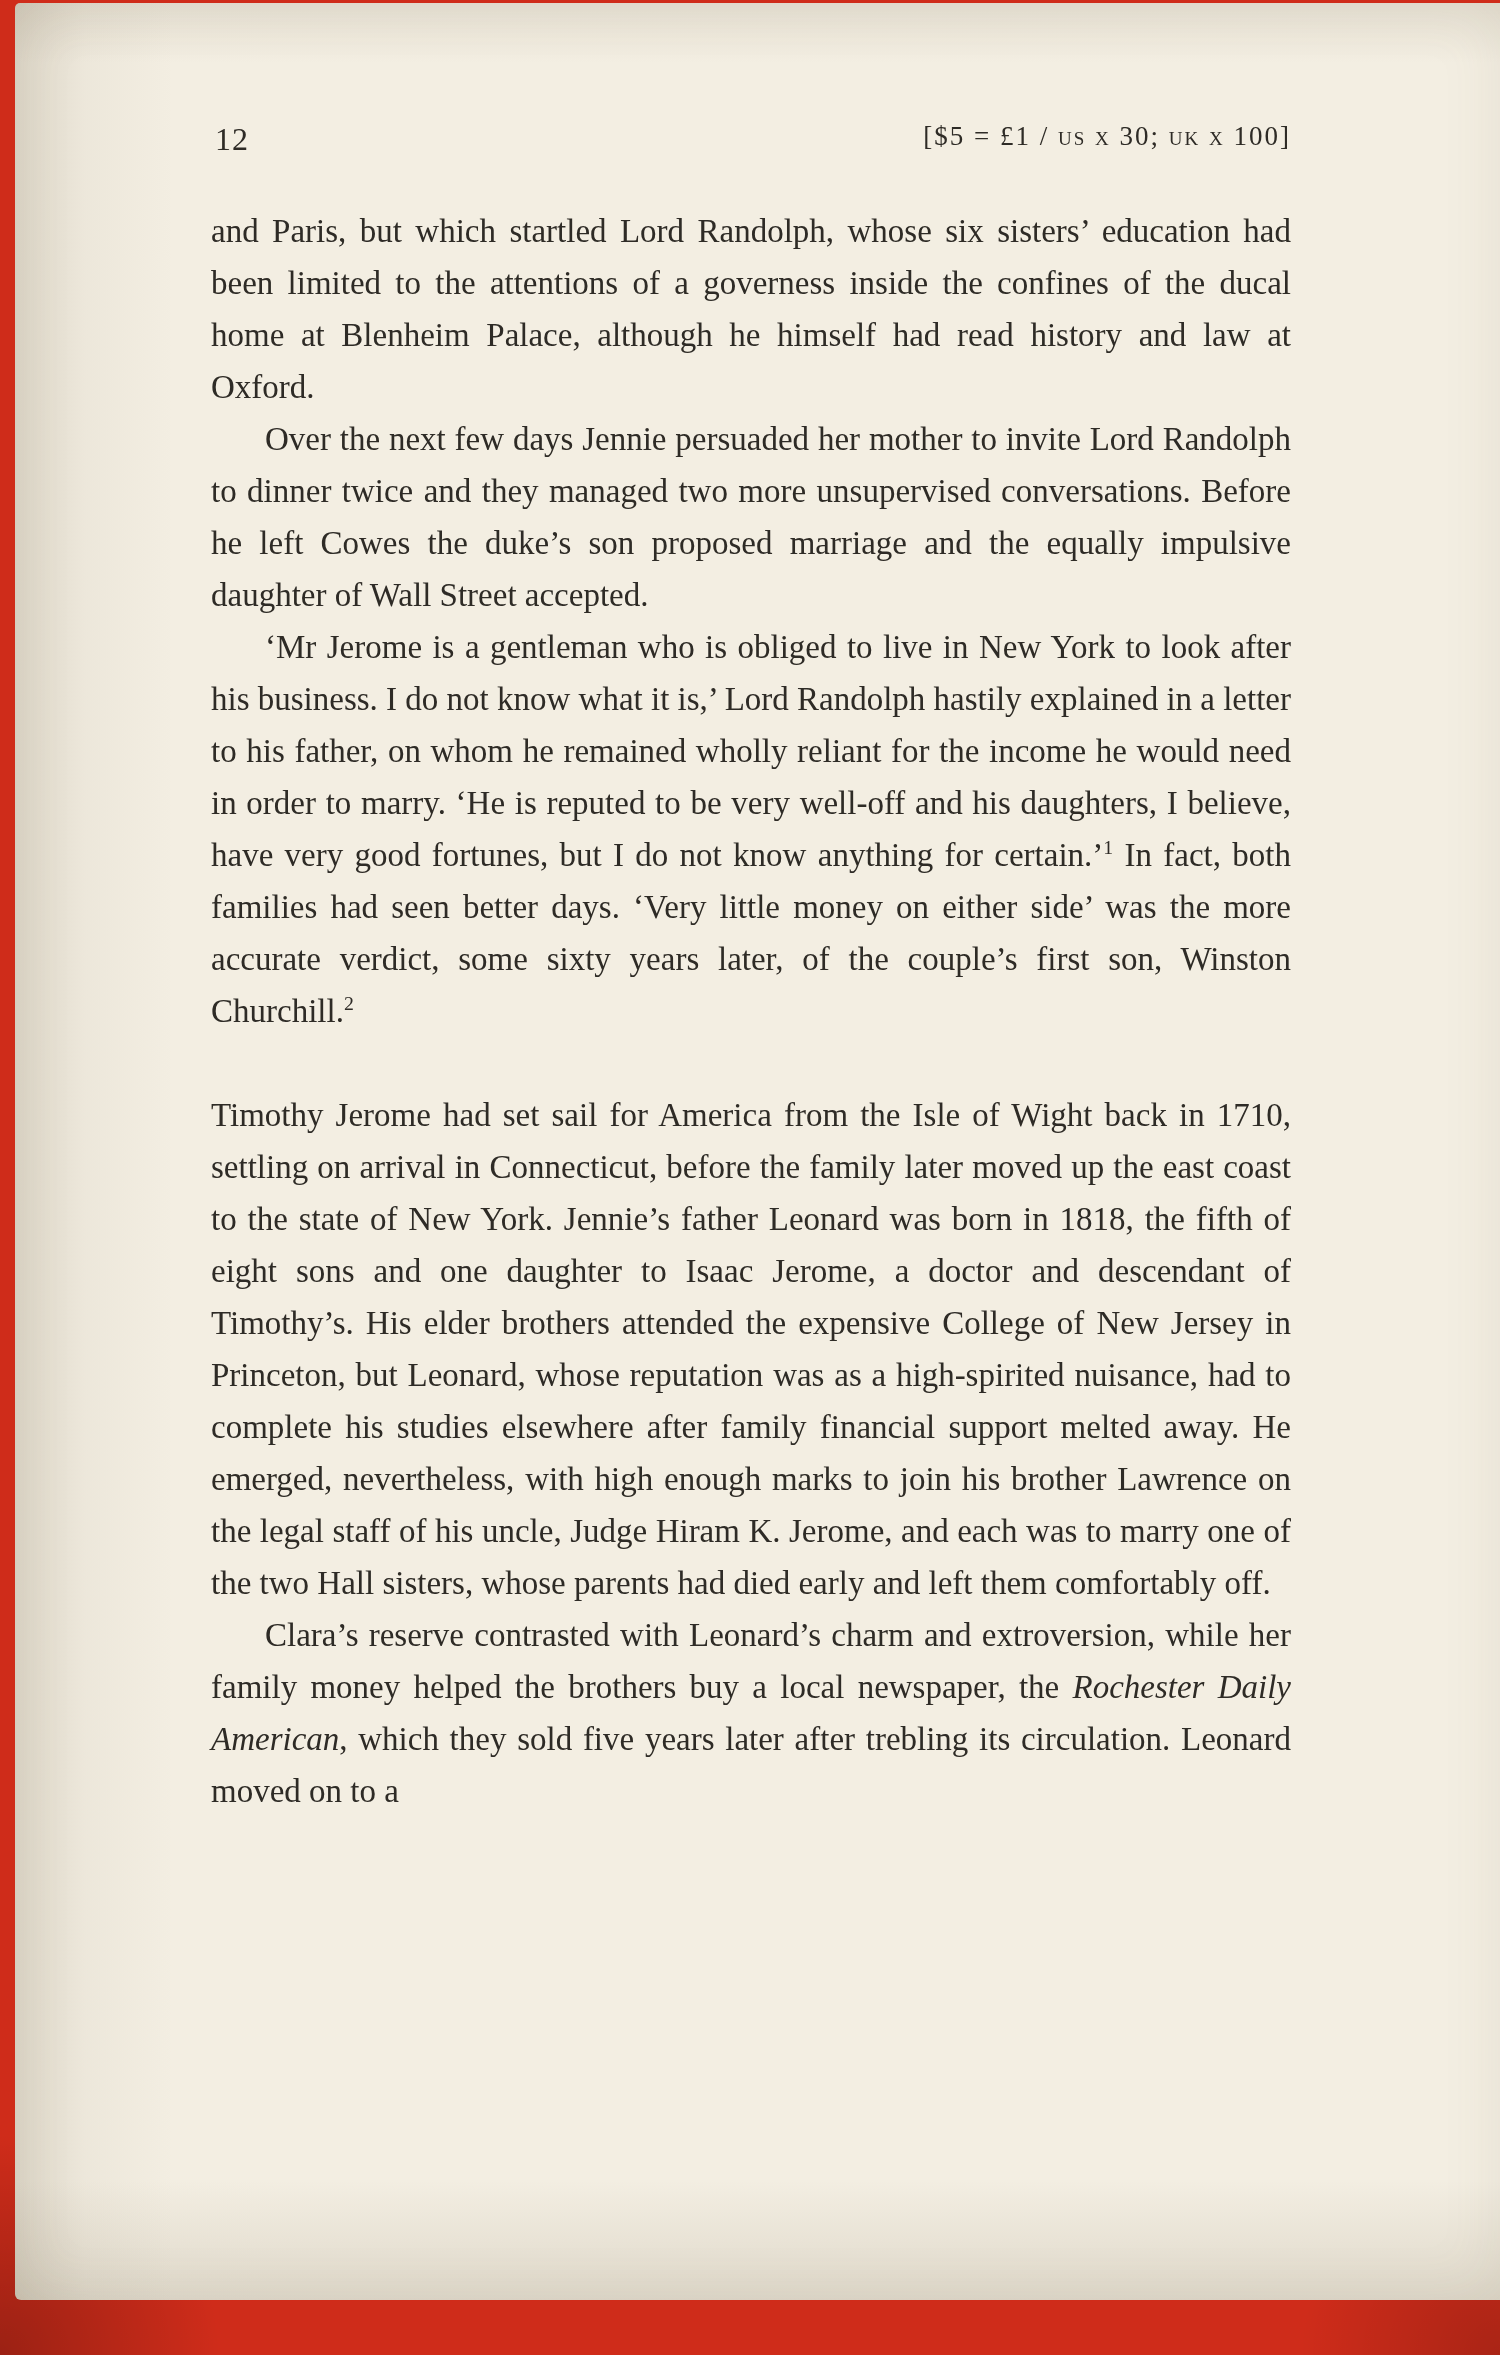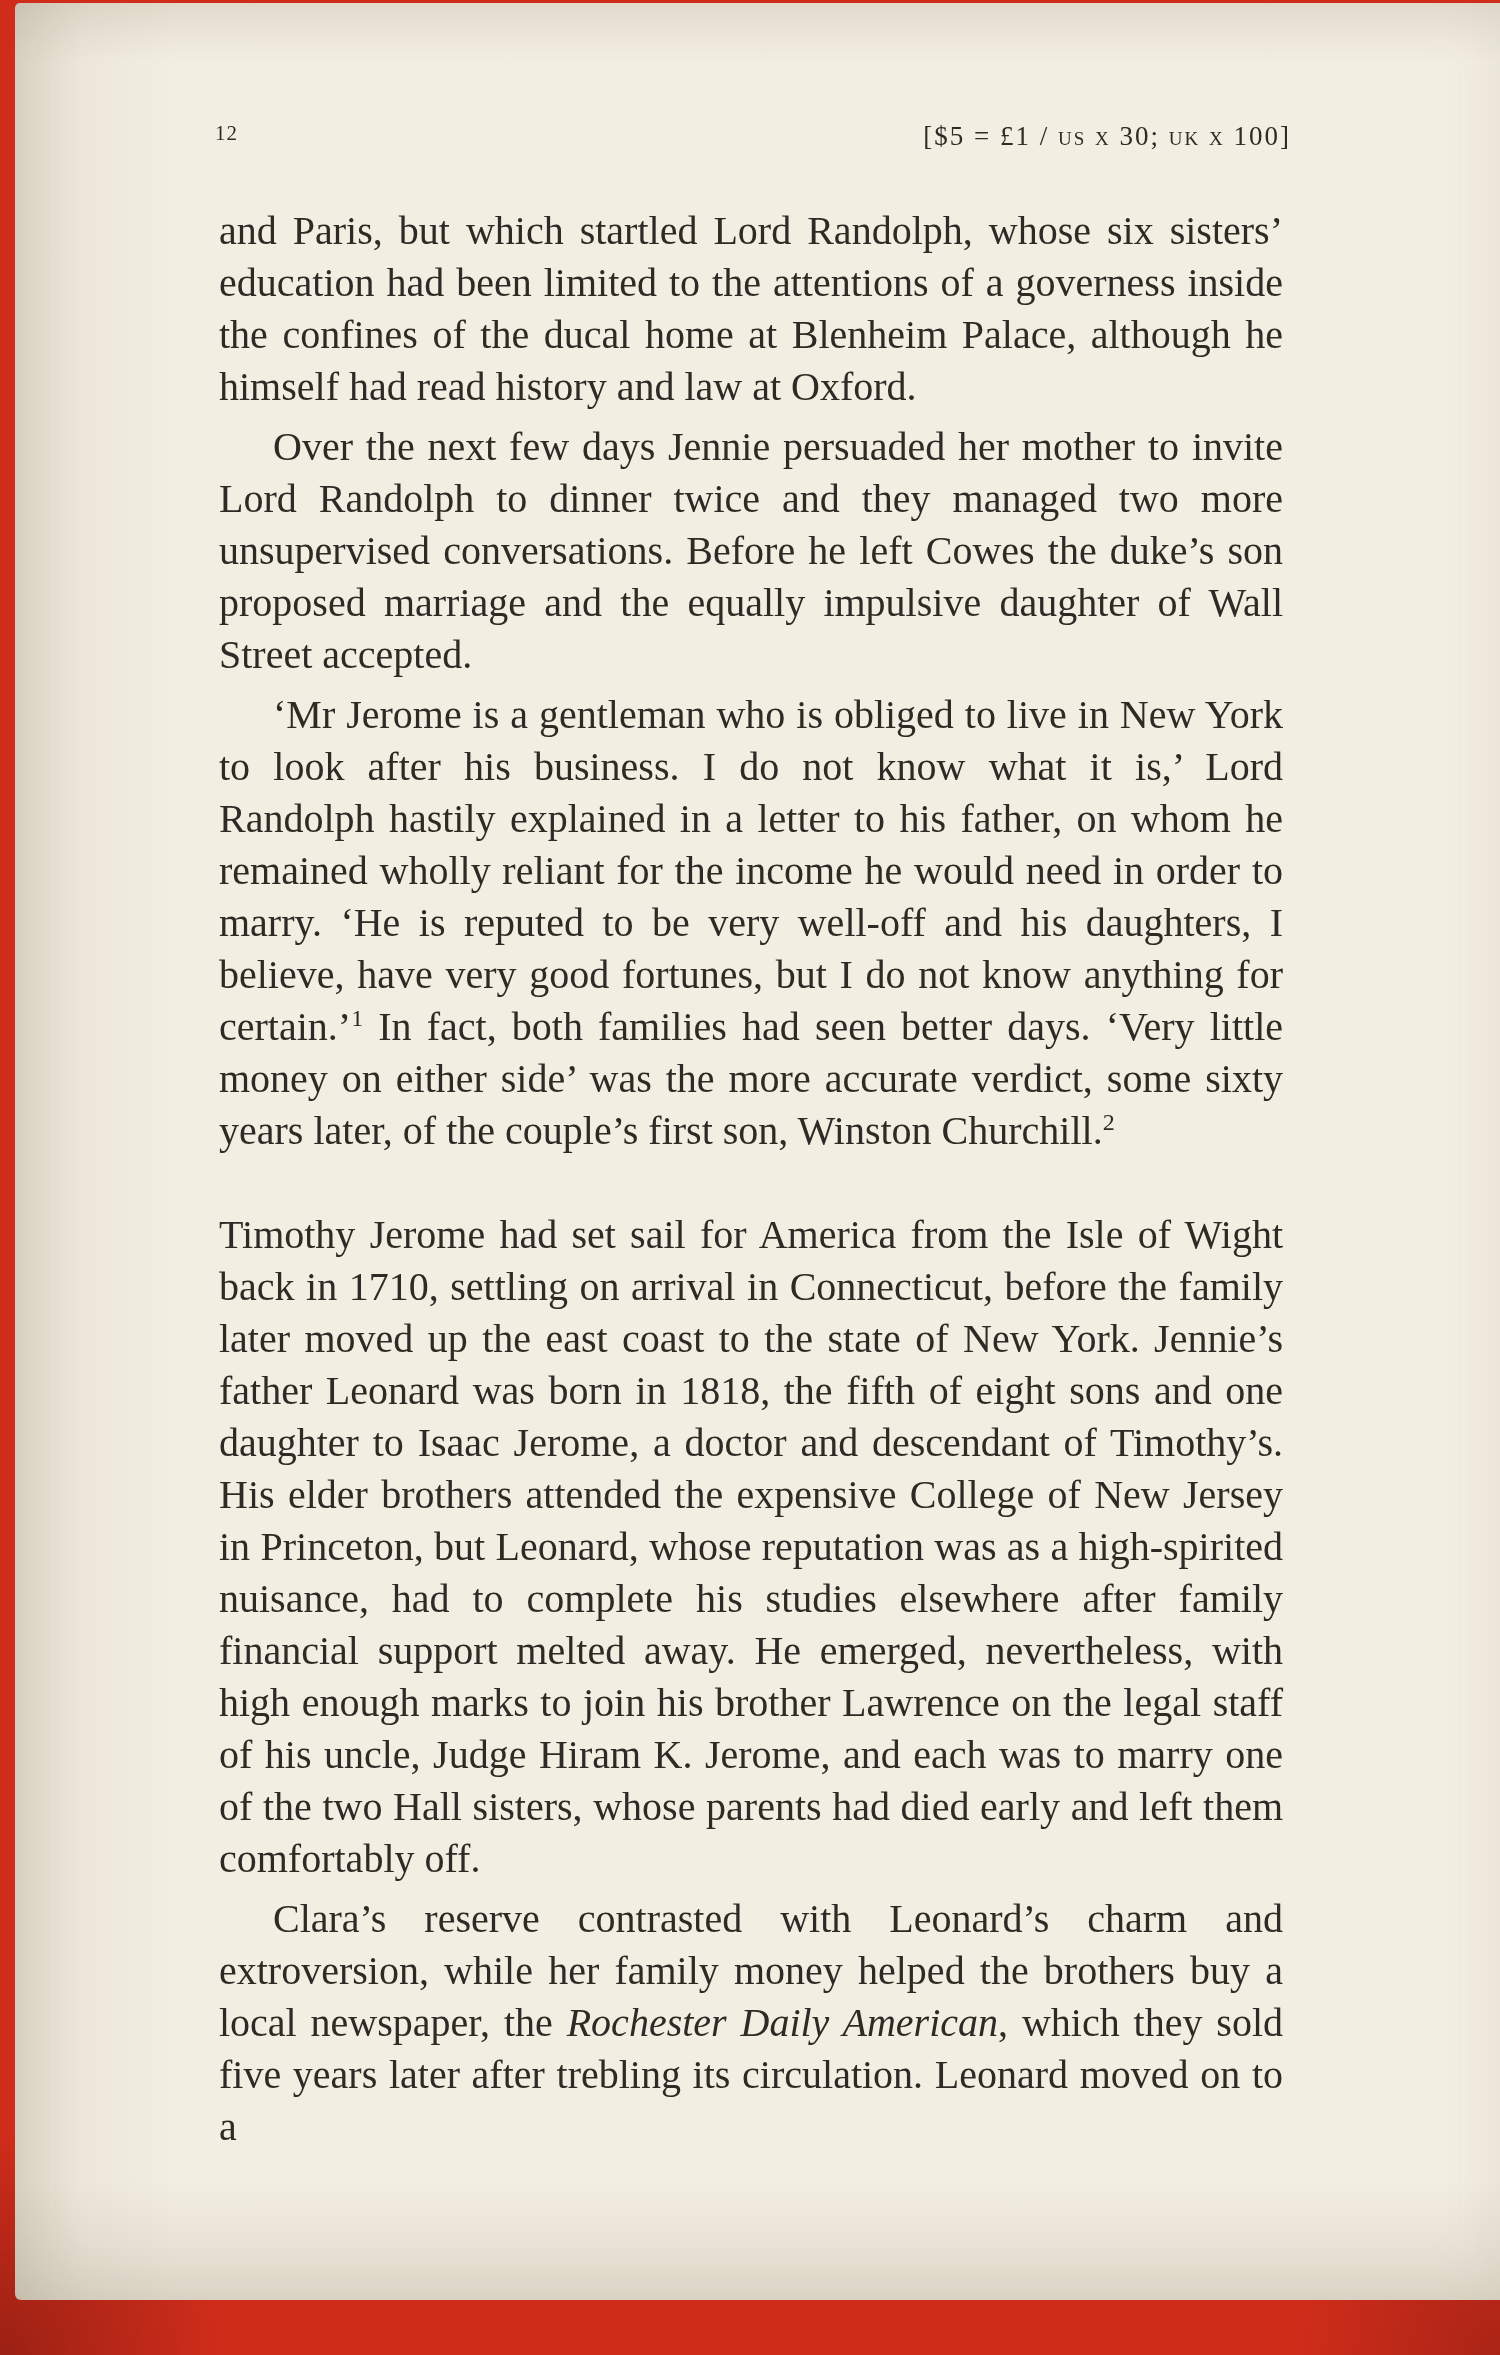"12" .page-number { font-size: 21px -> 32px }
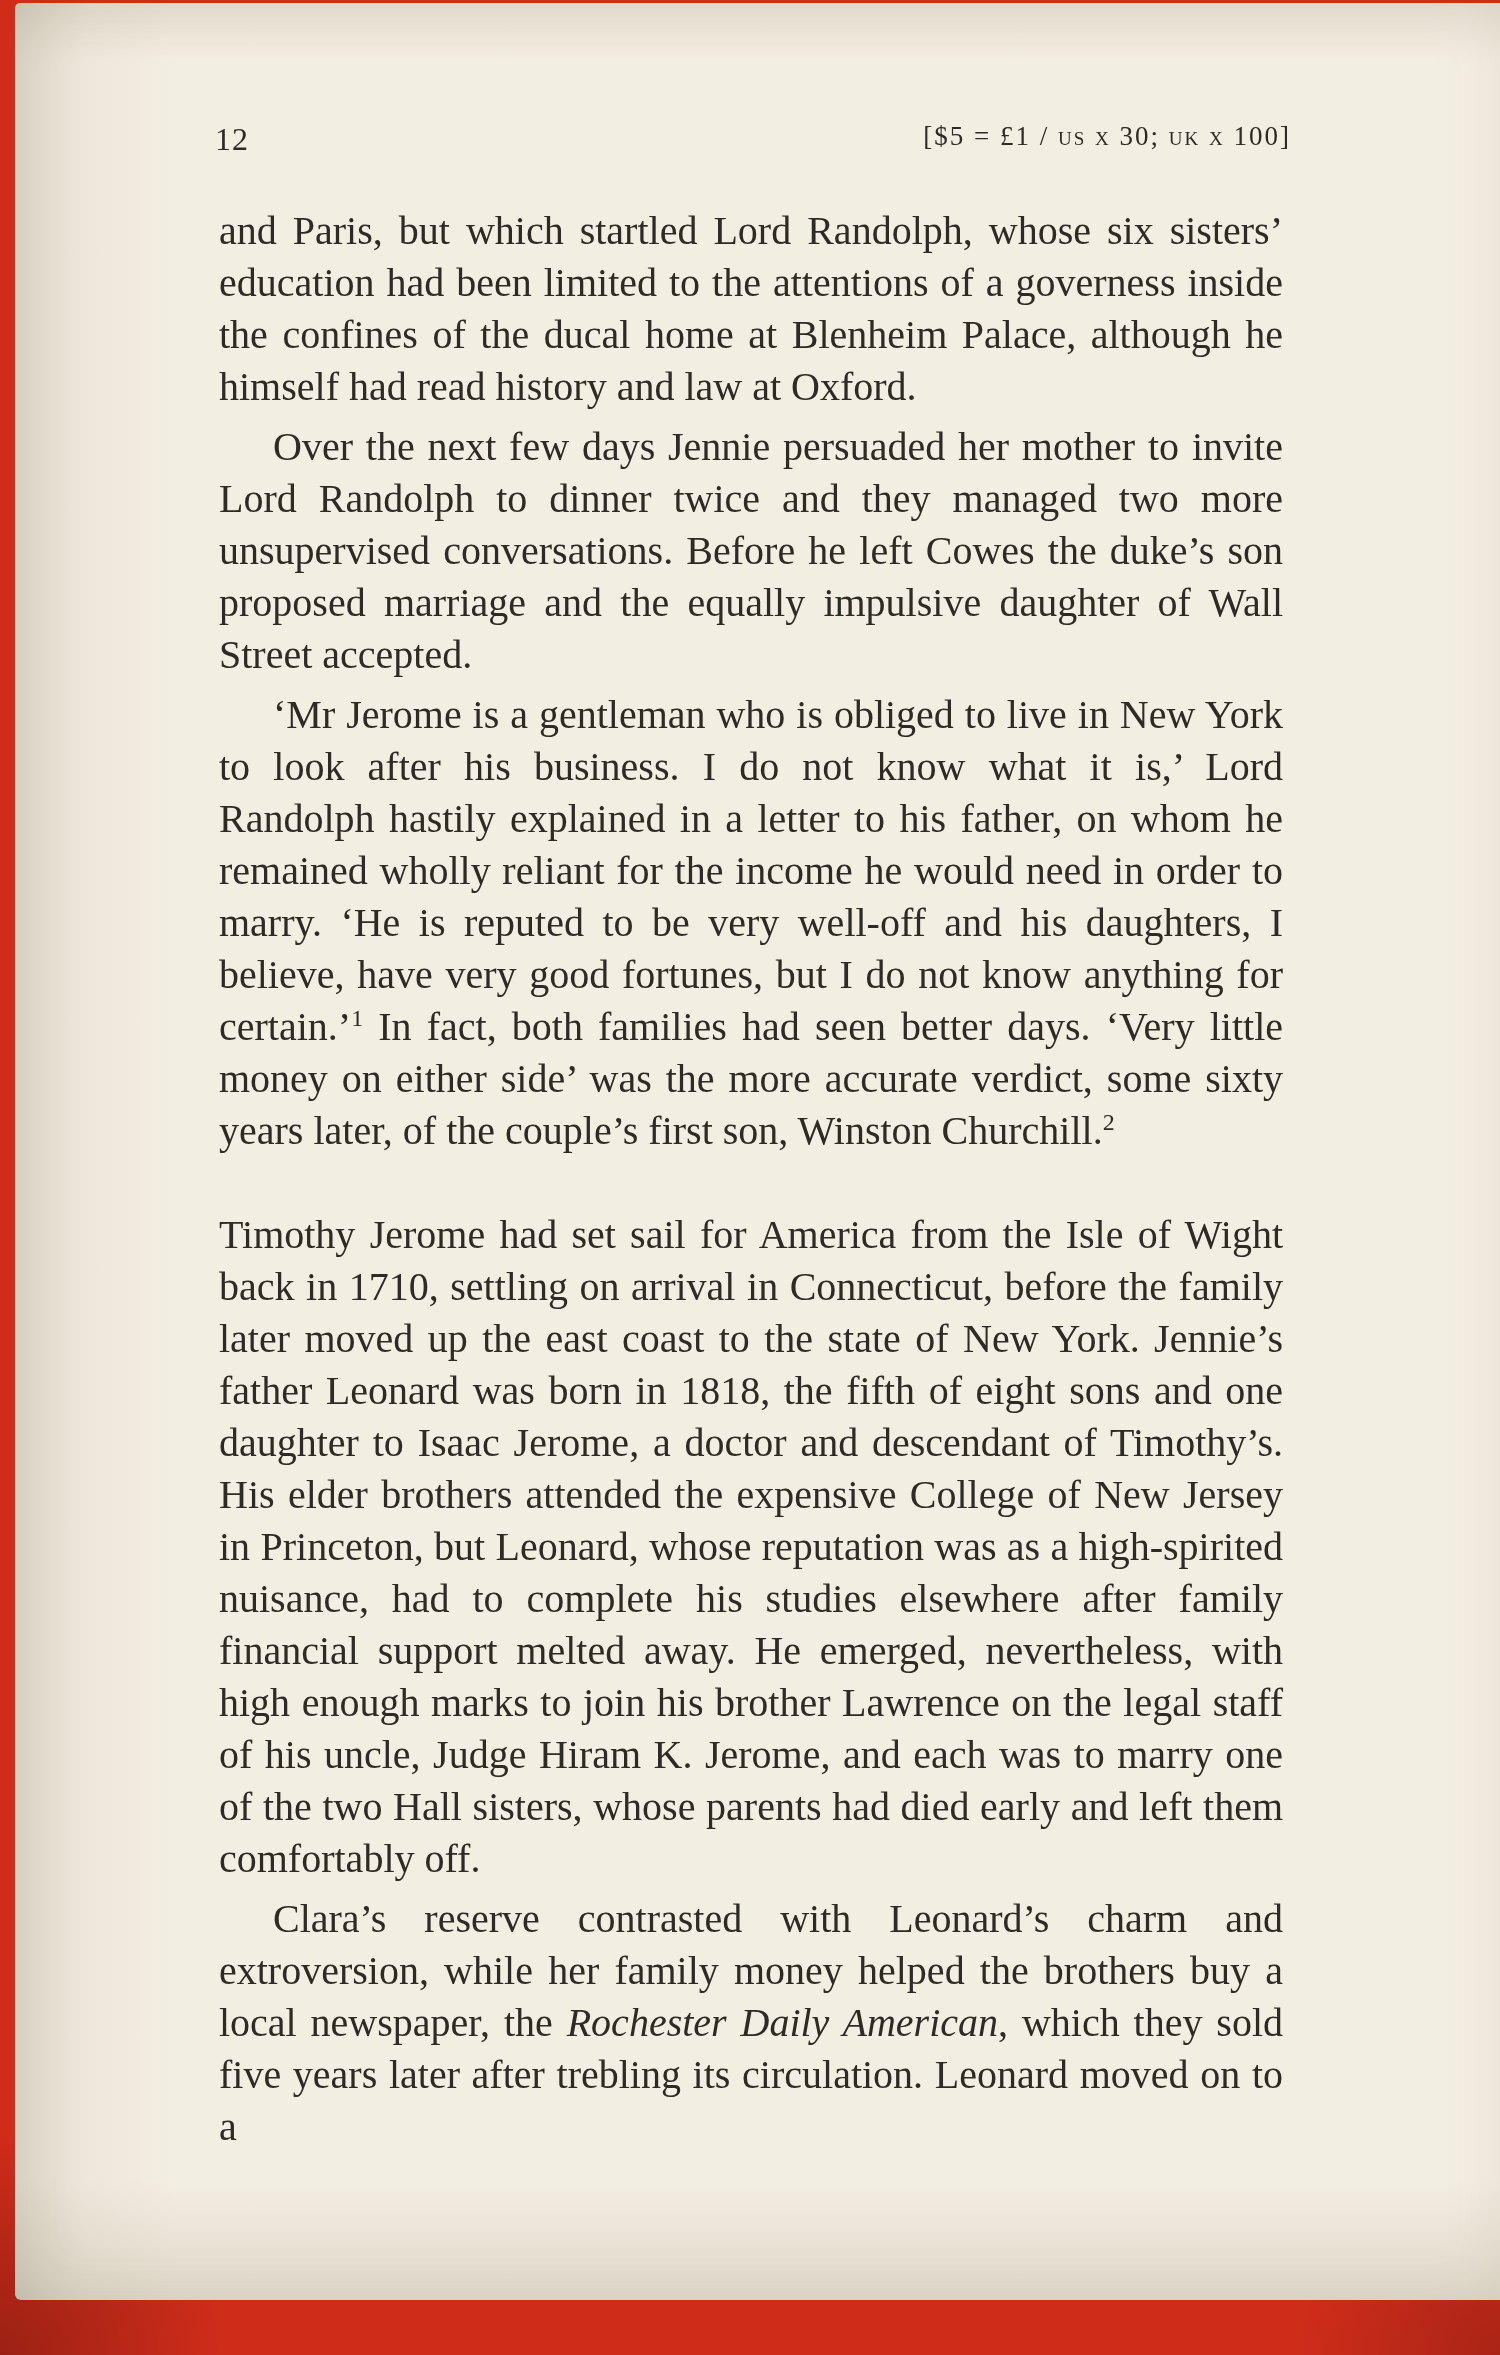"and Paris, but which startled" .text-block p { font-size: 40px -> 33px; margin: 8px -> 0 }
